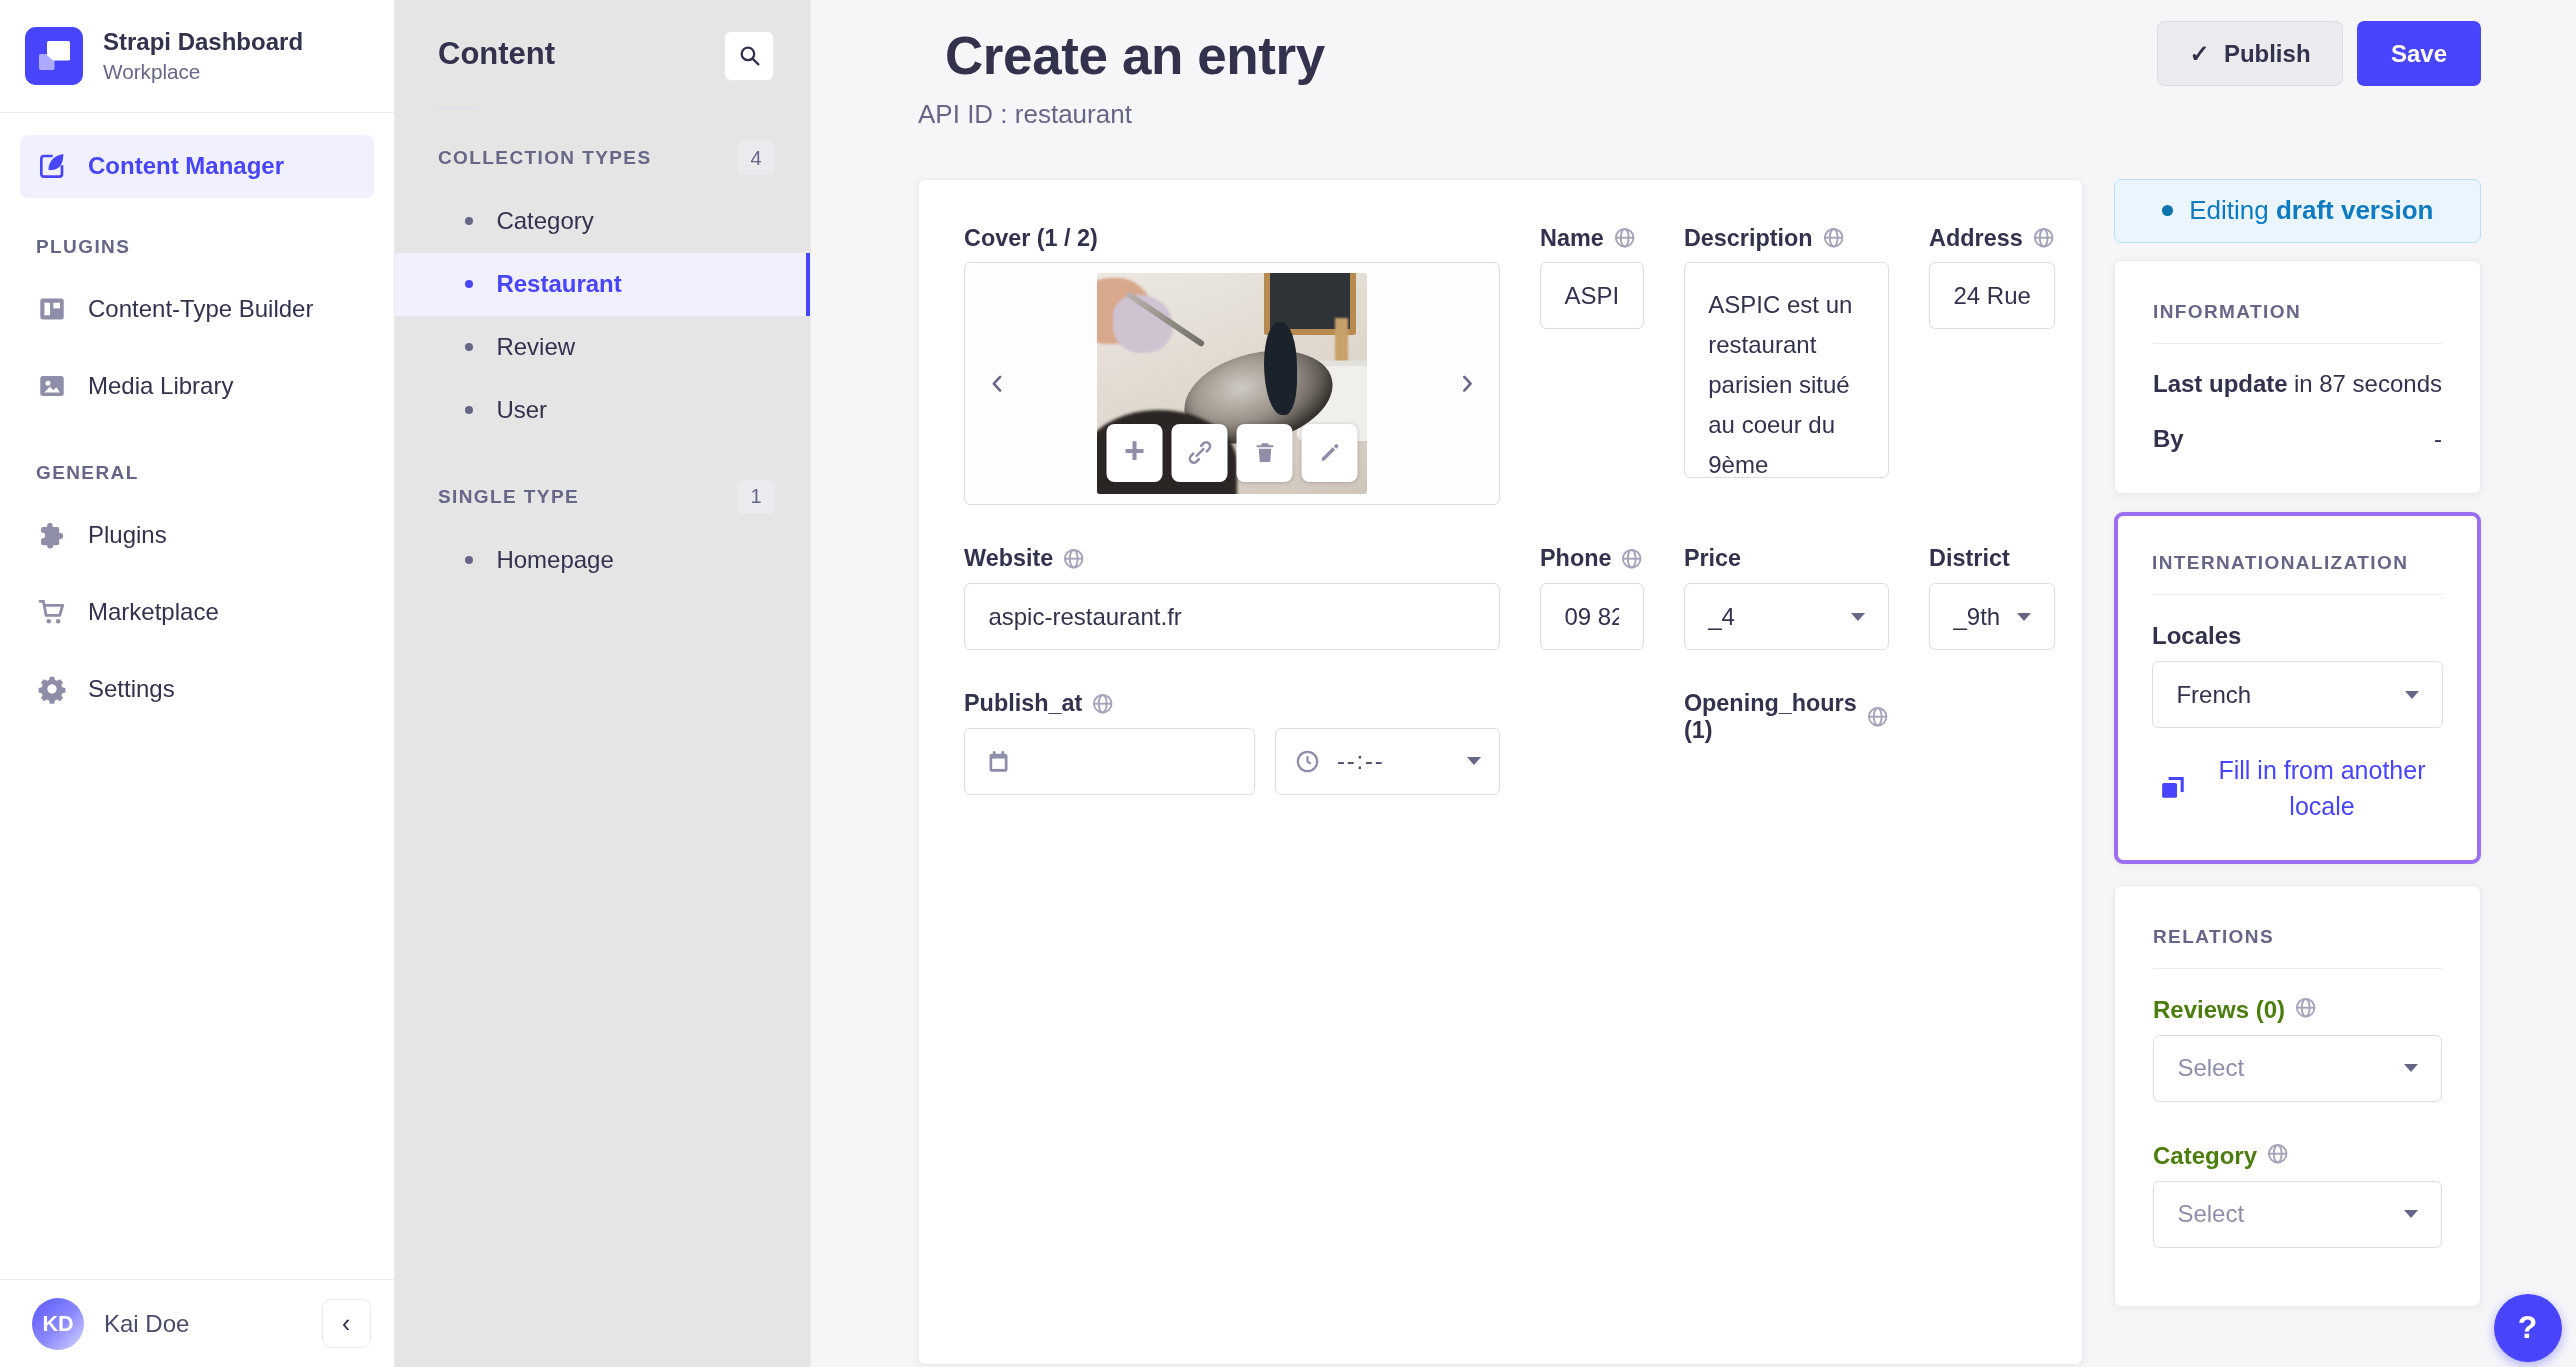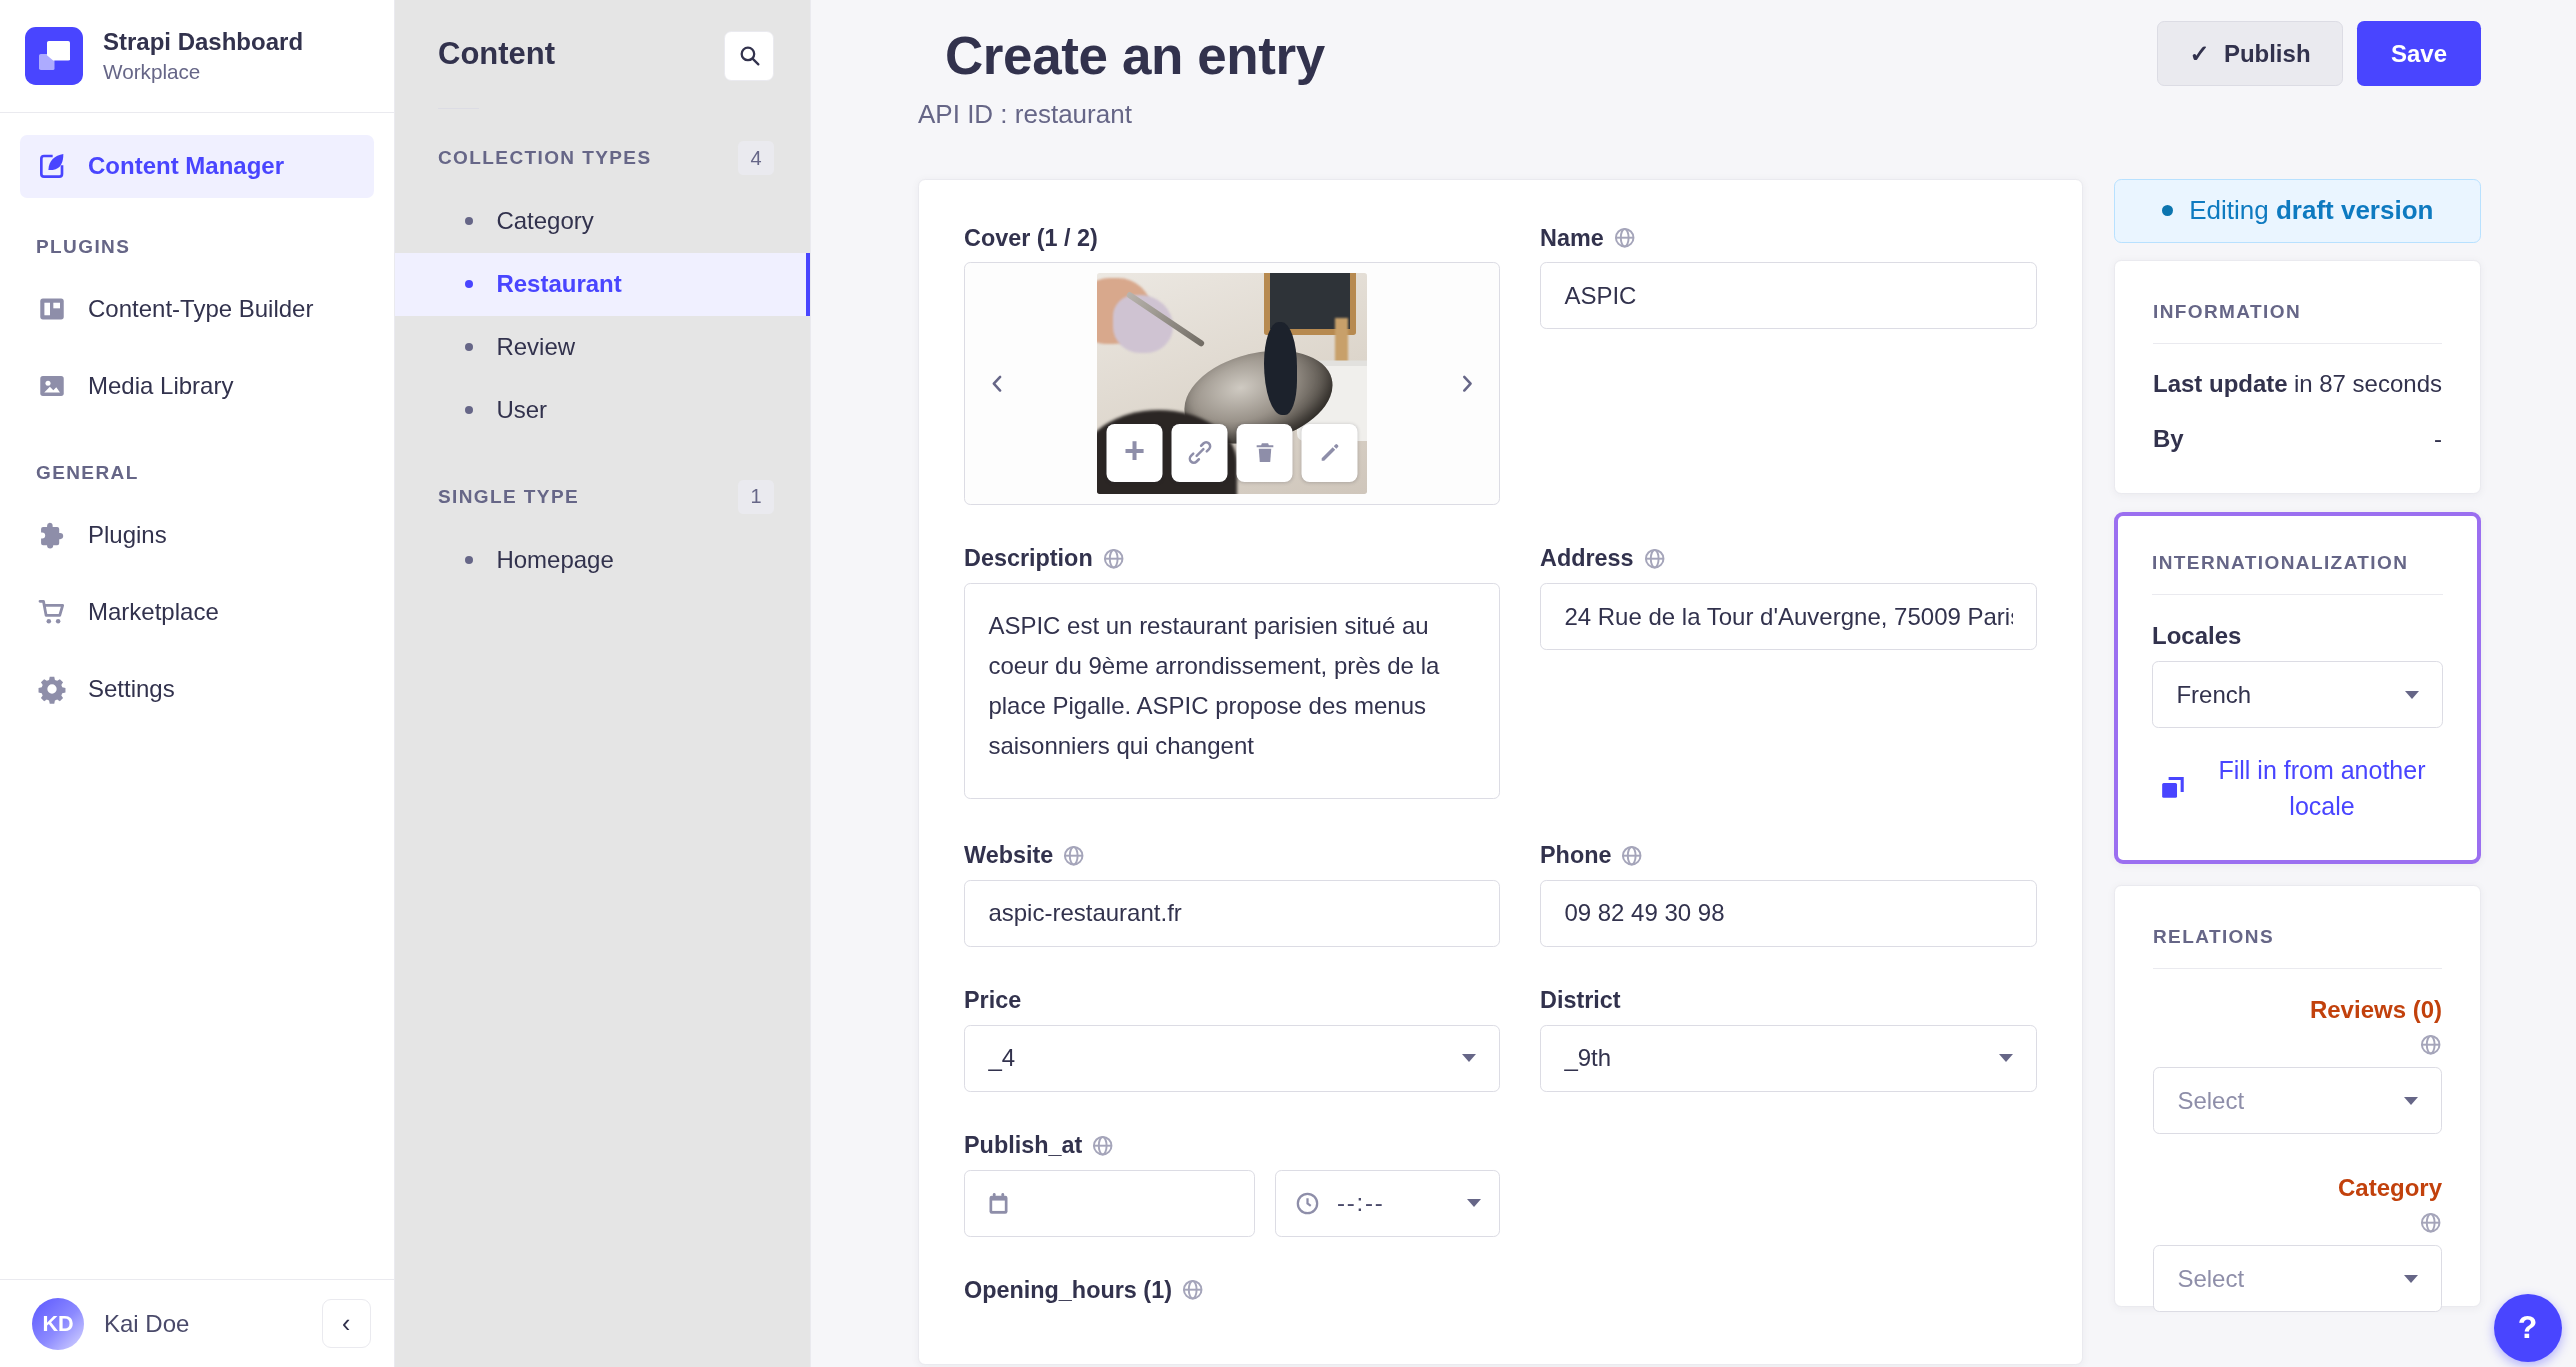"Cover (1 / 2)" .form-grid { grid-template-columns: 1fr 1fr -> 1fr 1fr 1fr 1fr }
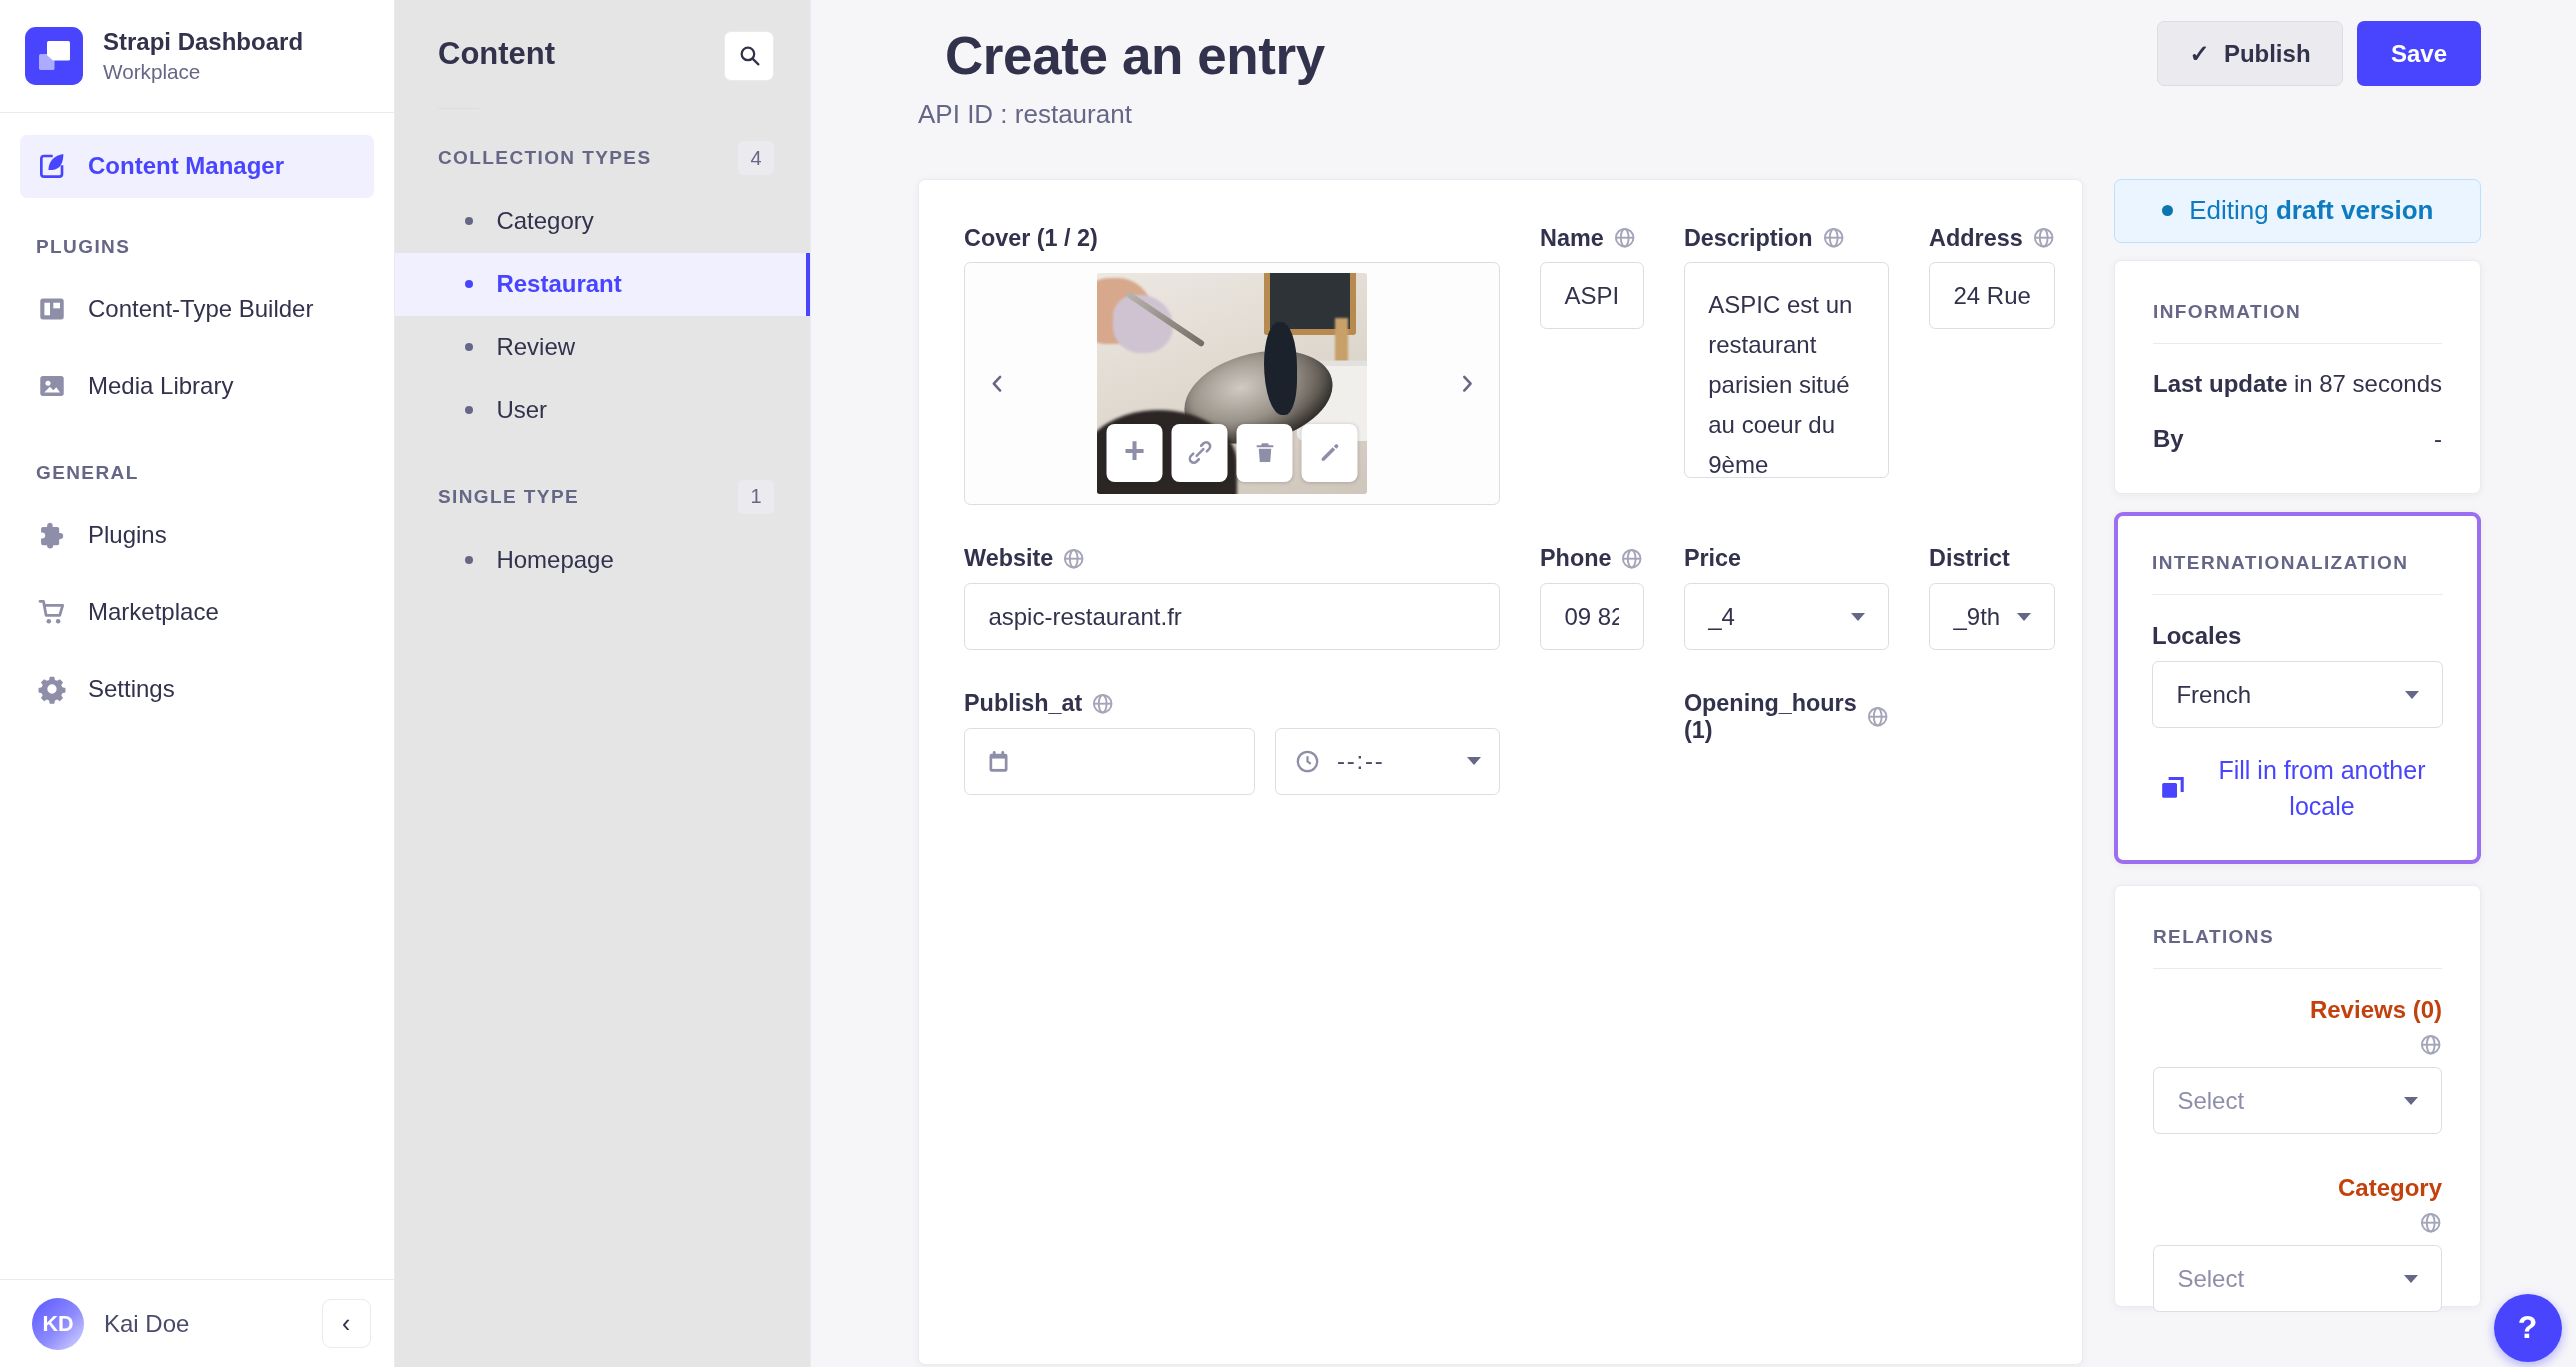"Reviews (0)" .rel-label { align-items: flex-end -> flex-start; color: #c2410c -> #4d7c0f; flex-direction: column -> none }
